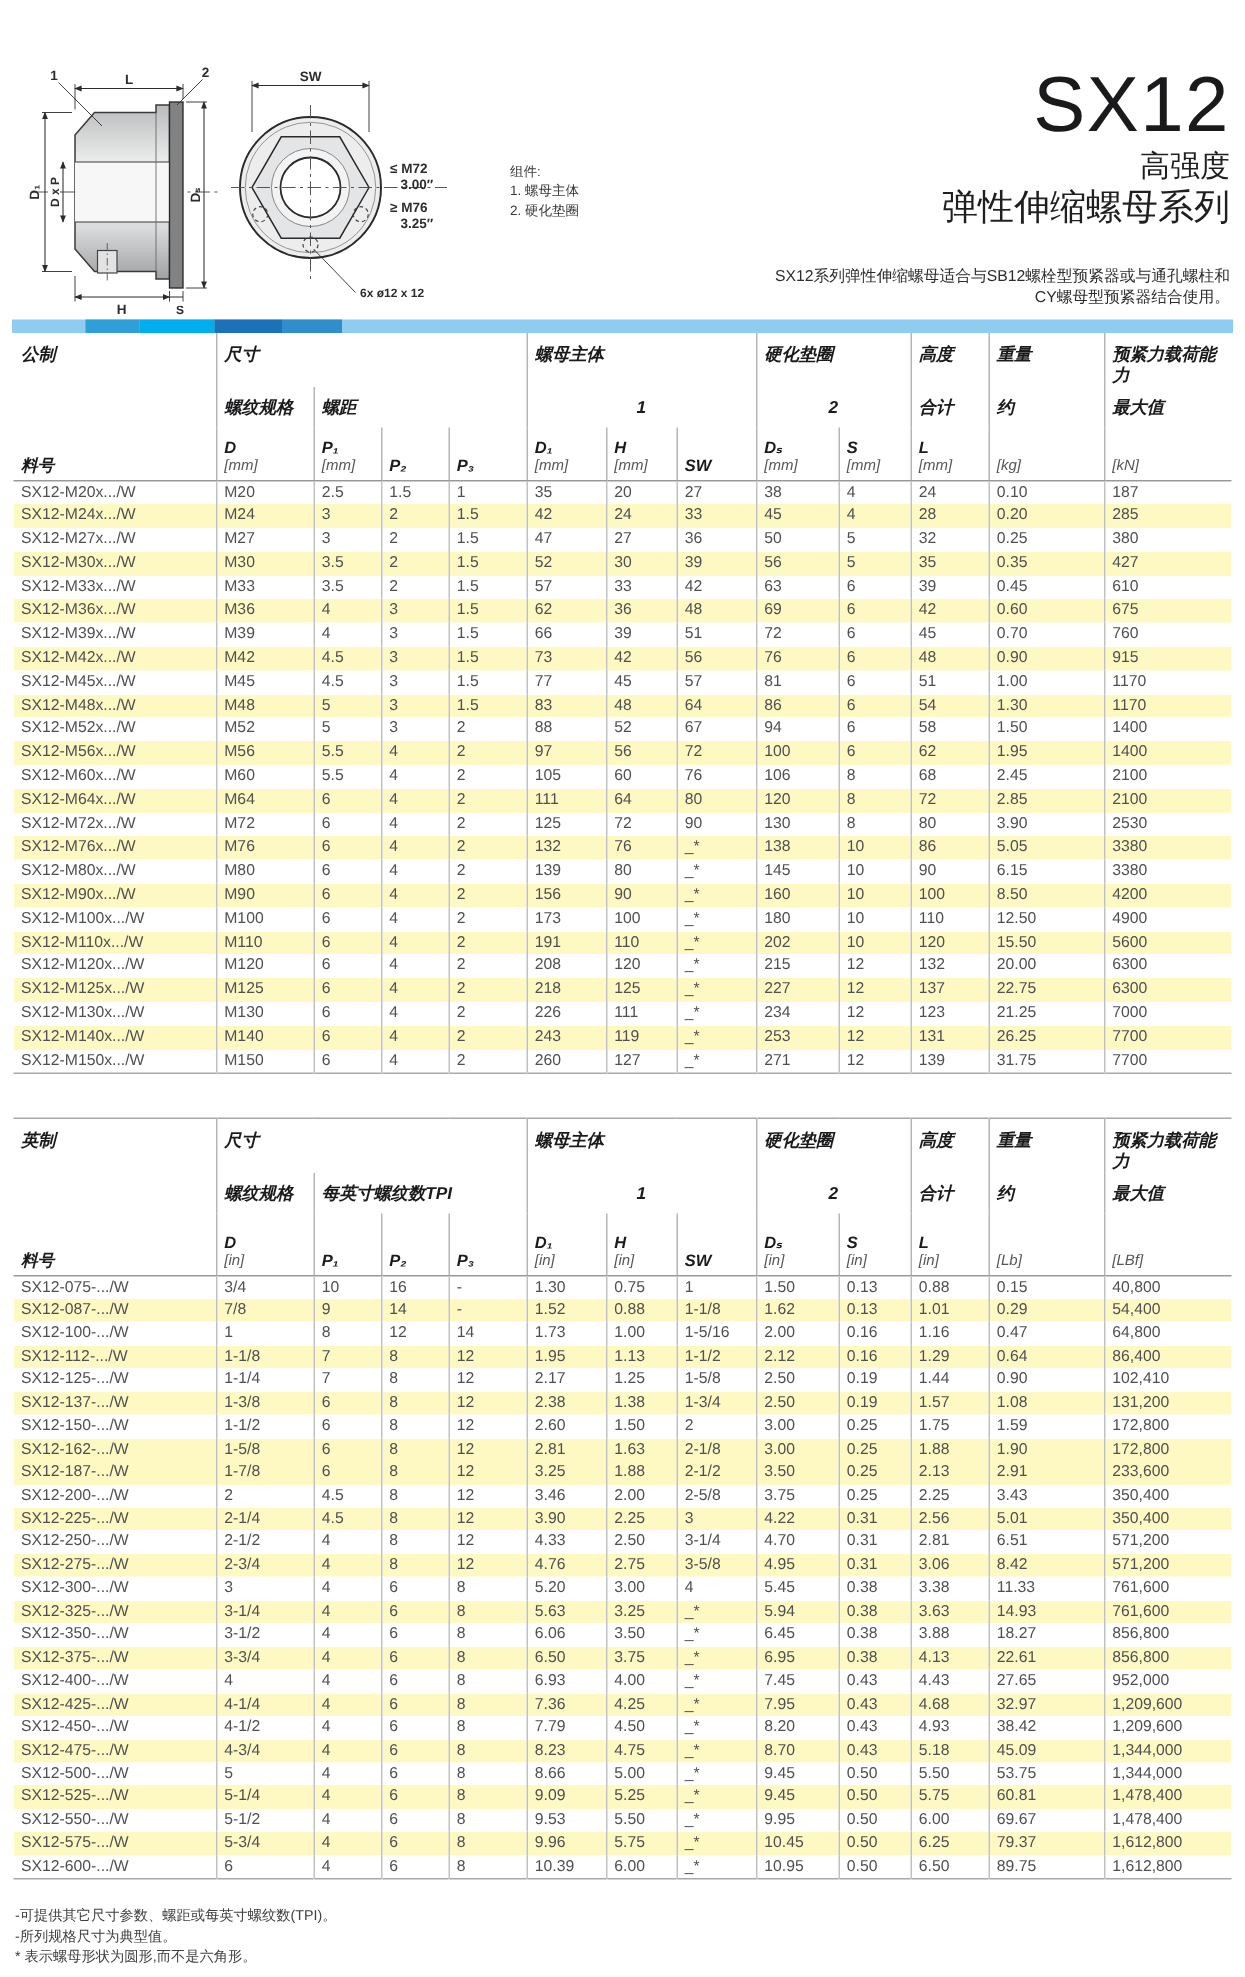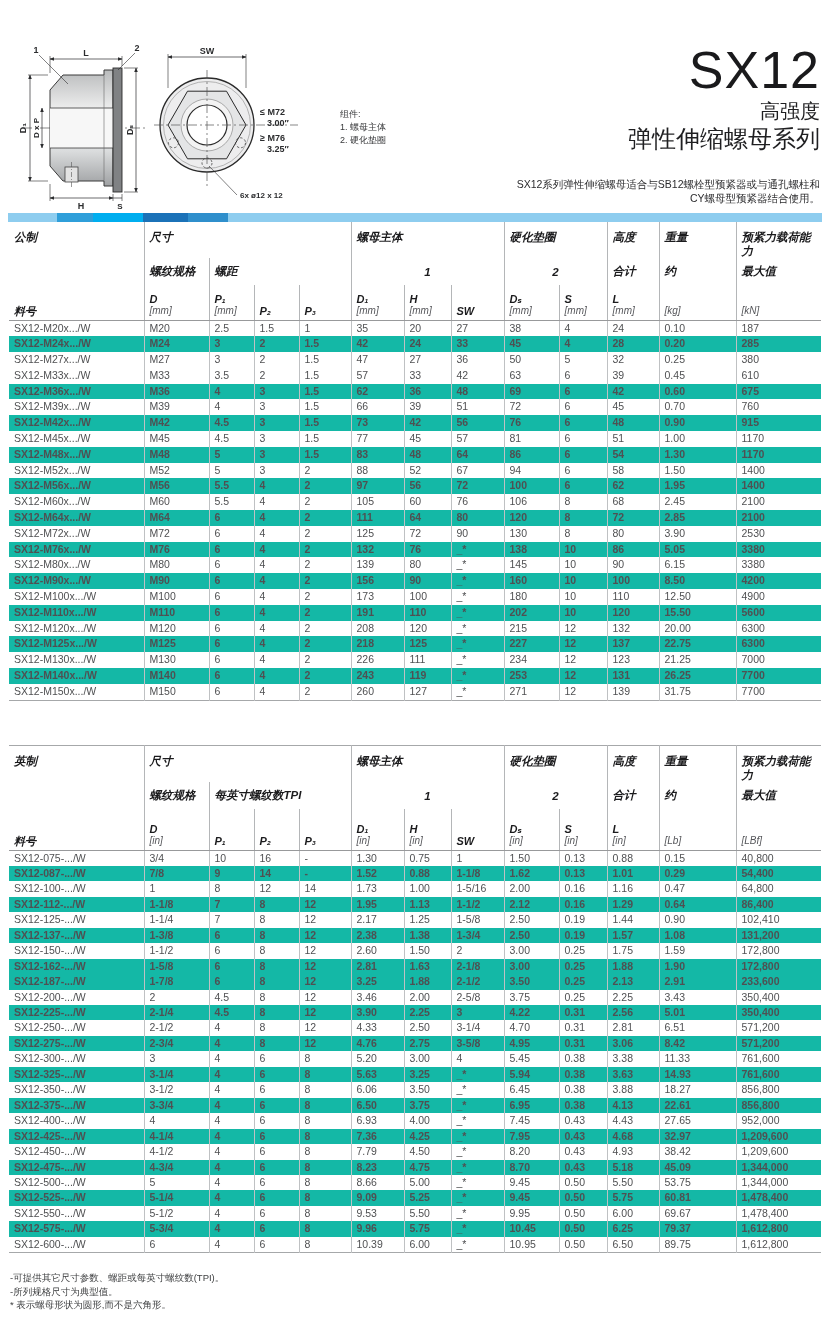"SX12-M24x.../W" .spec tbody tr.alt { background: #14b8a6 -> #fef9c3; font-weight: bold -> none }
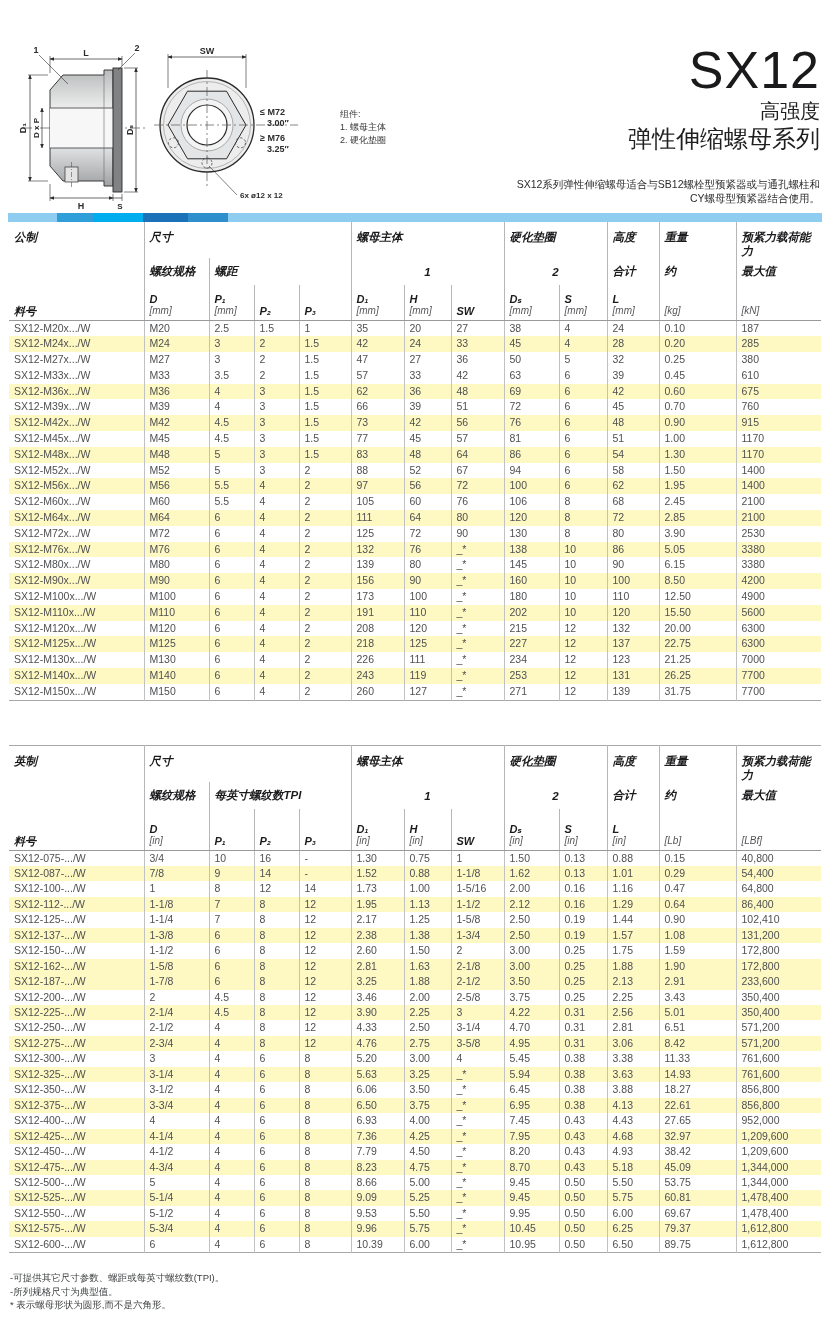"SX12-M30x.../W" tr.alt { html: none -> <tr> <td>SX12-M30x.../W</td> <td>M30</td> <td>3.5</td> <td>2</td> <td>1.5</td> <td>52</td> <td>30</td> <td>39</td> <td>56</td> <td>5</td> <td>35</td> <td>0.35</td> <td>427</td> </tr> }
